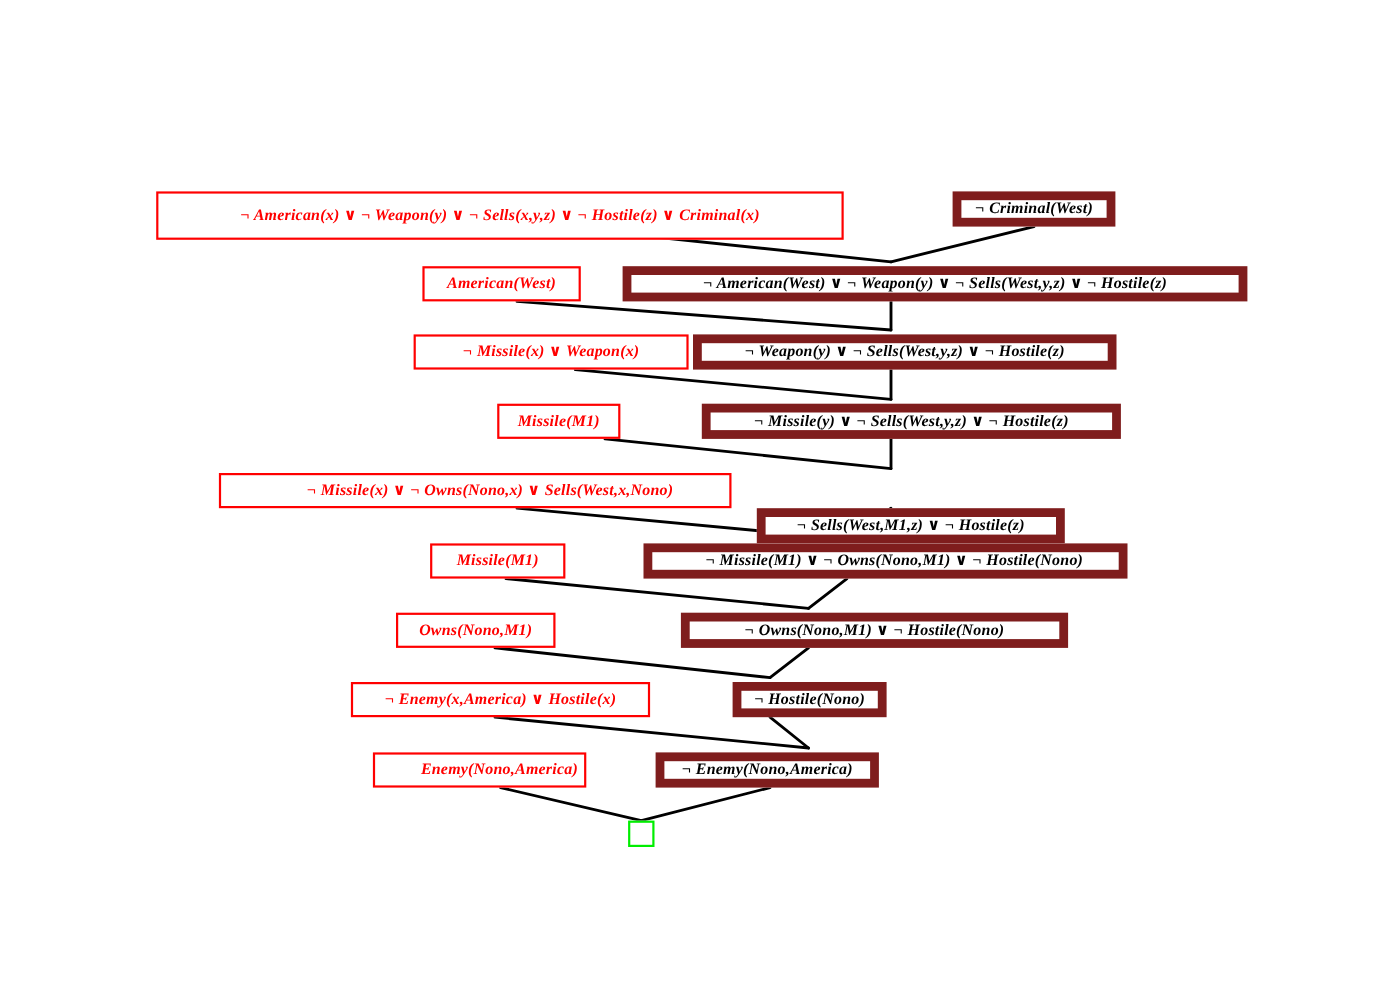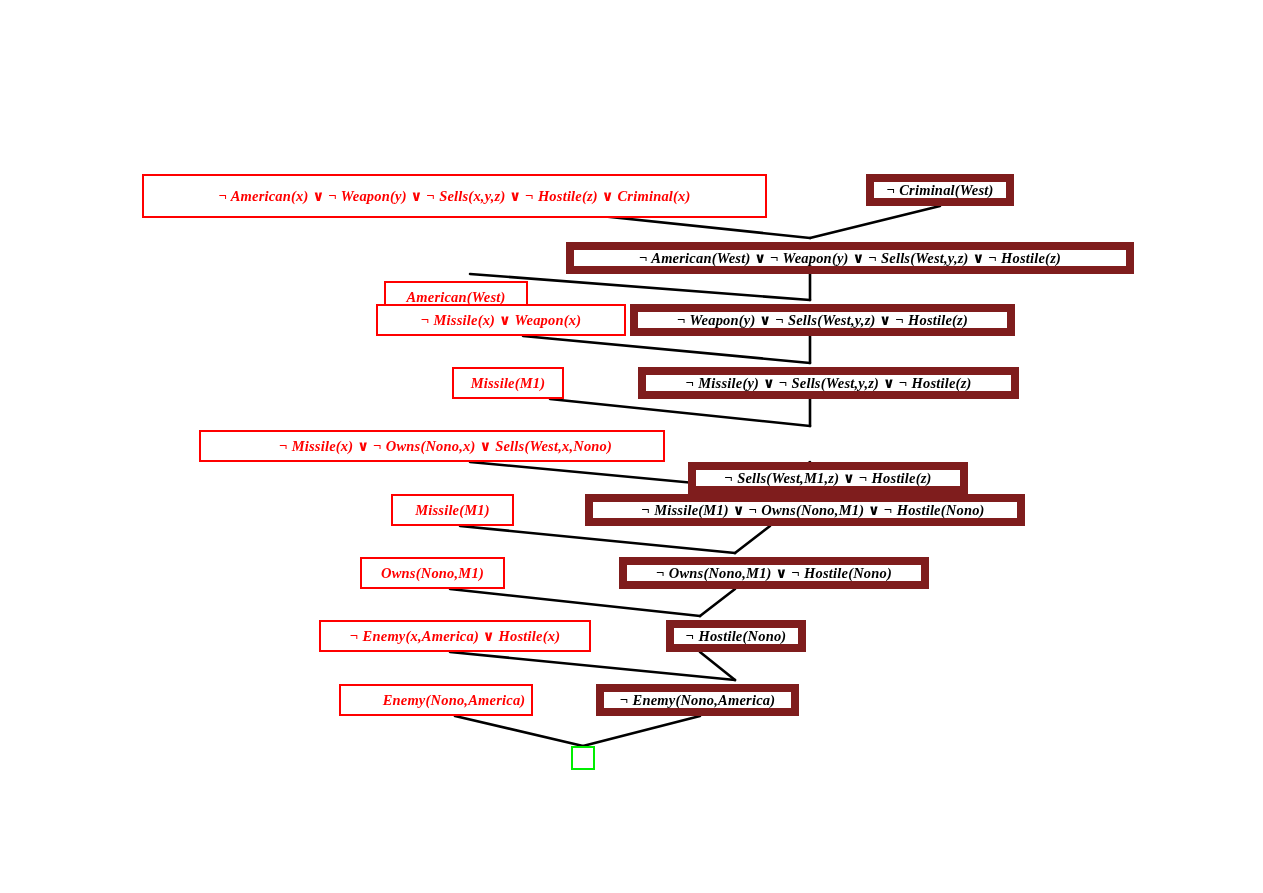"American(West)" div.clause { margin-top: 39px -> none }
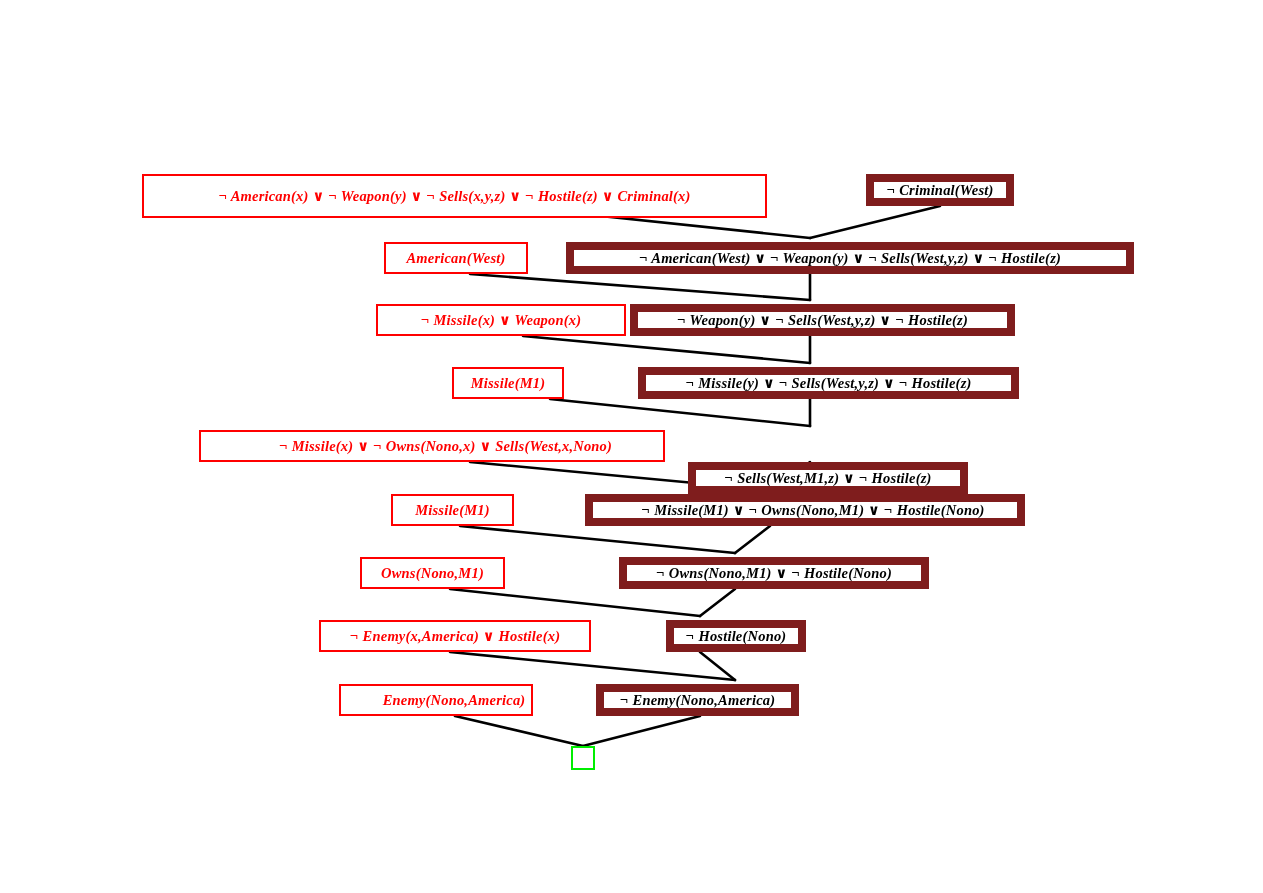"¬ Owns(Nono,M1) ∨ ¬ Hostile(Nono)" div.clause { width: 310px -> 352px }
